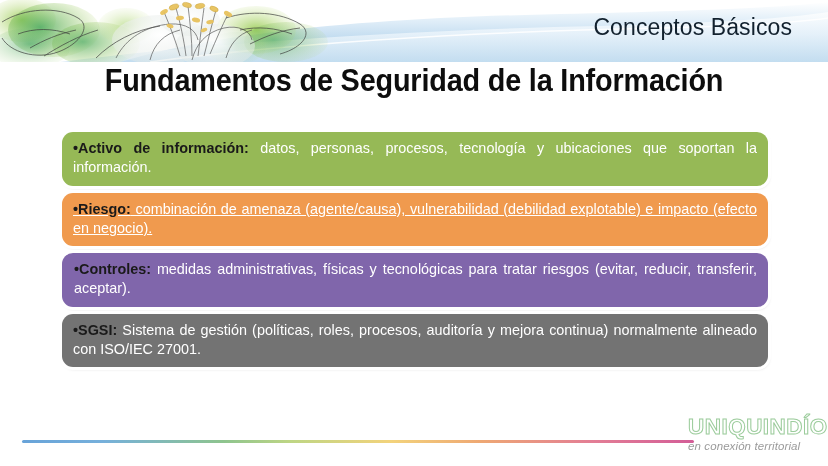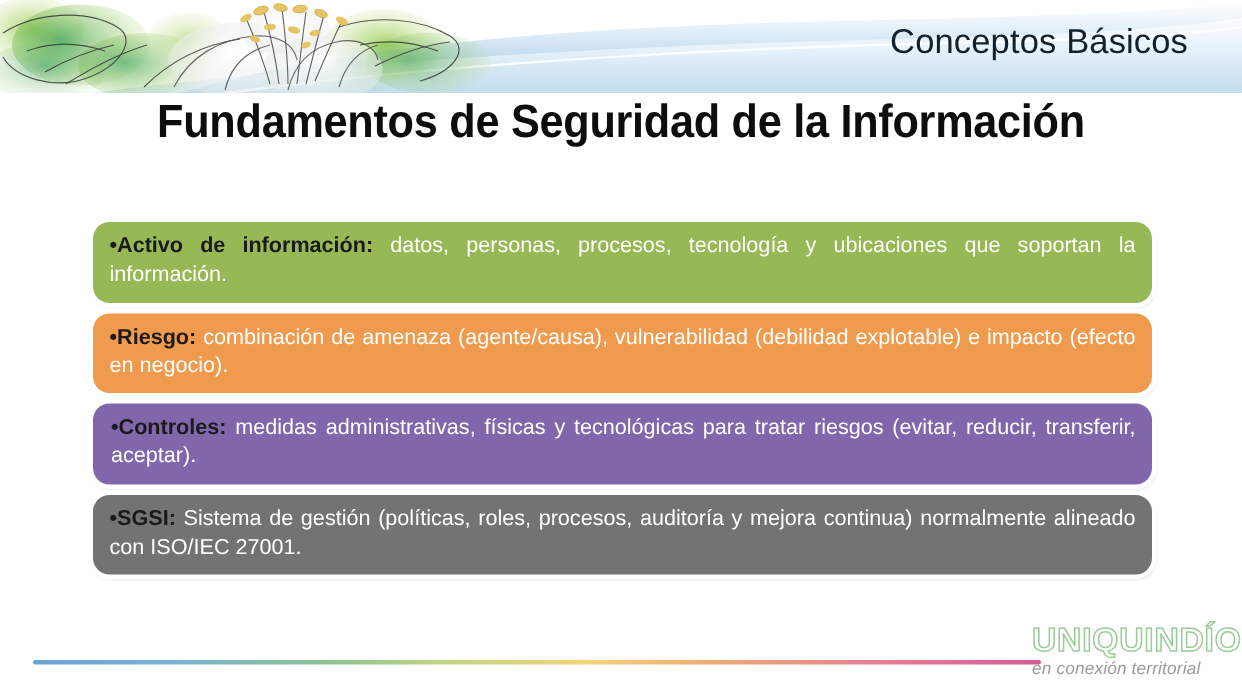"•Activo de información: datos, personas," #bullet-stack { top: 148px -> 132px }
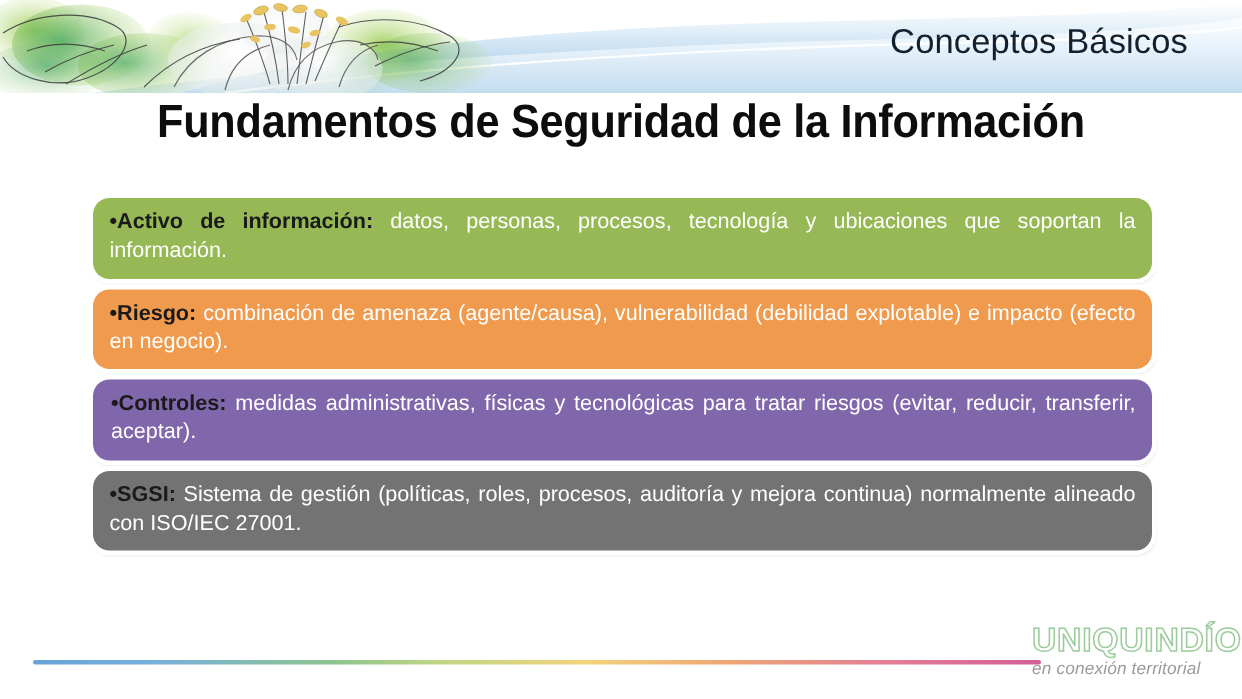"•Riesgo: combinación de amenaza" .box-orange { text-decoration: none -> underline }
